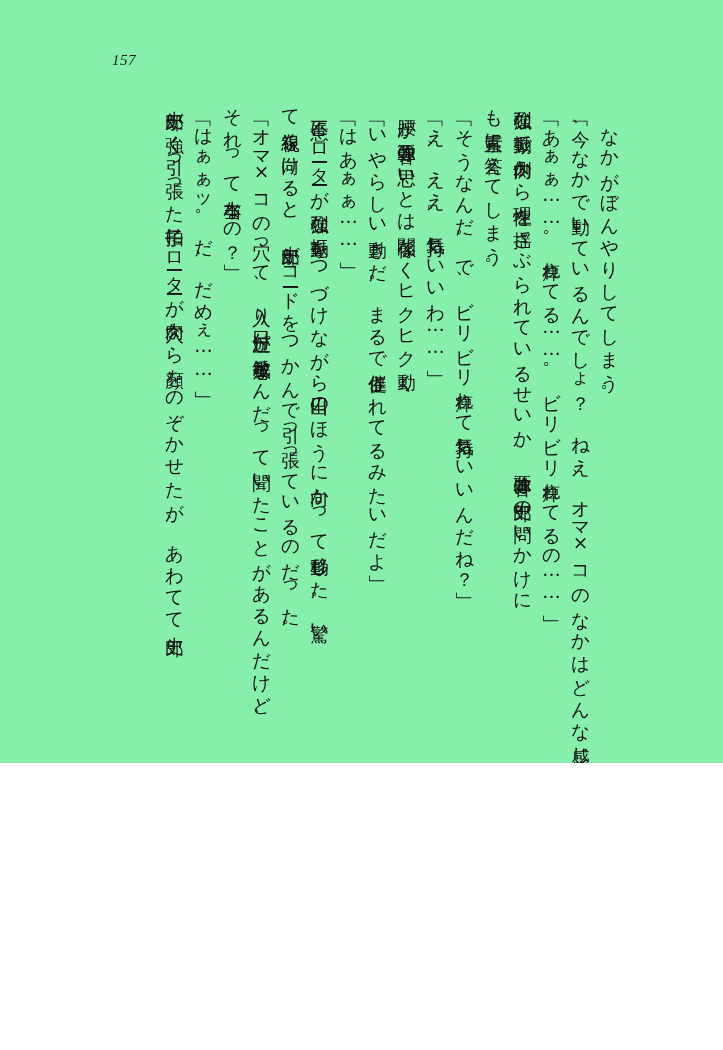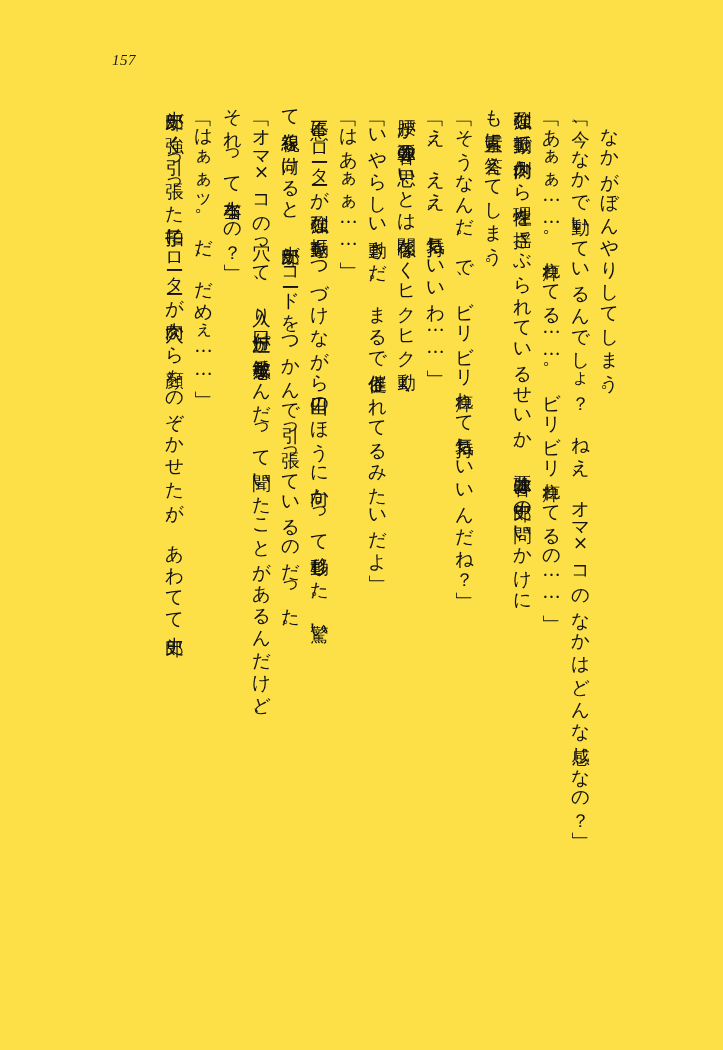"157" .page { background: #fde047 -> #86efac; height: 1050px -> 763px }
